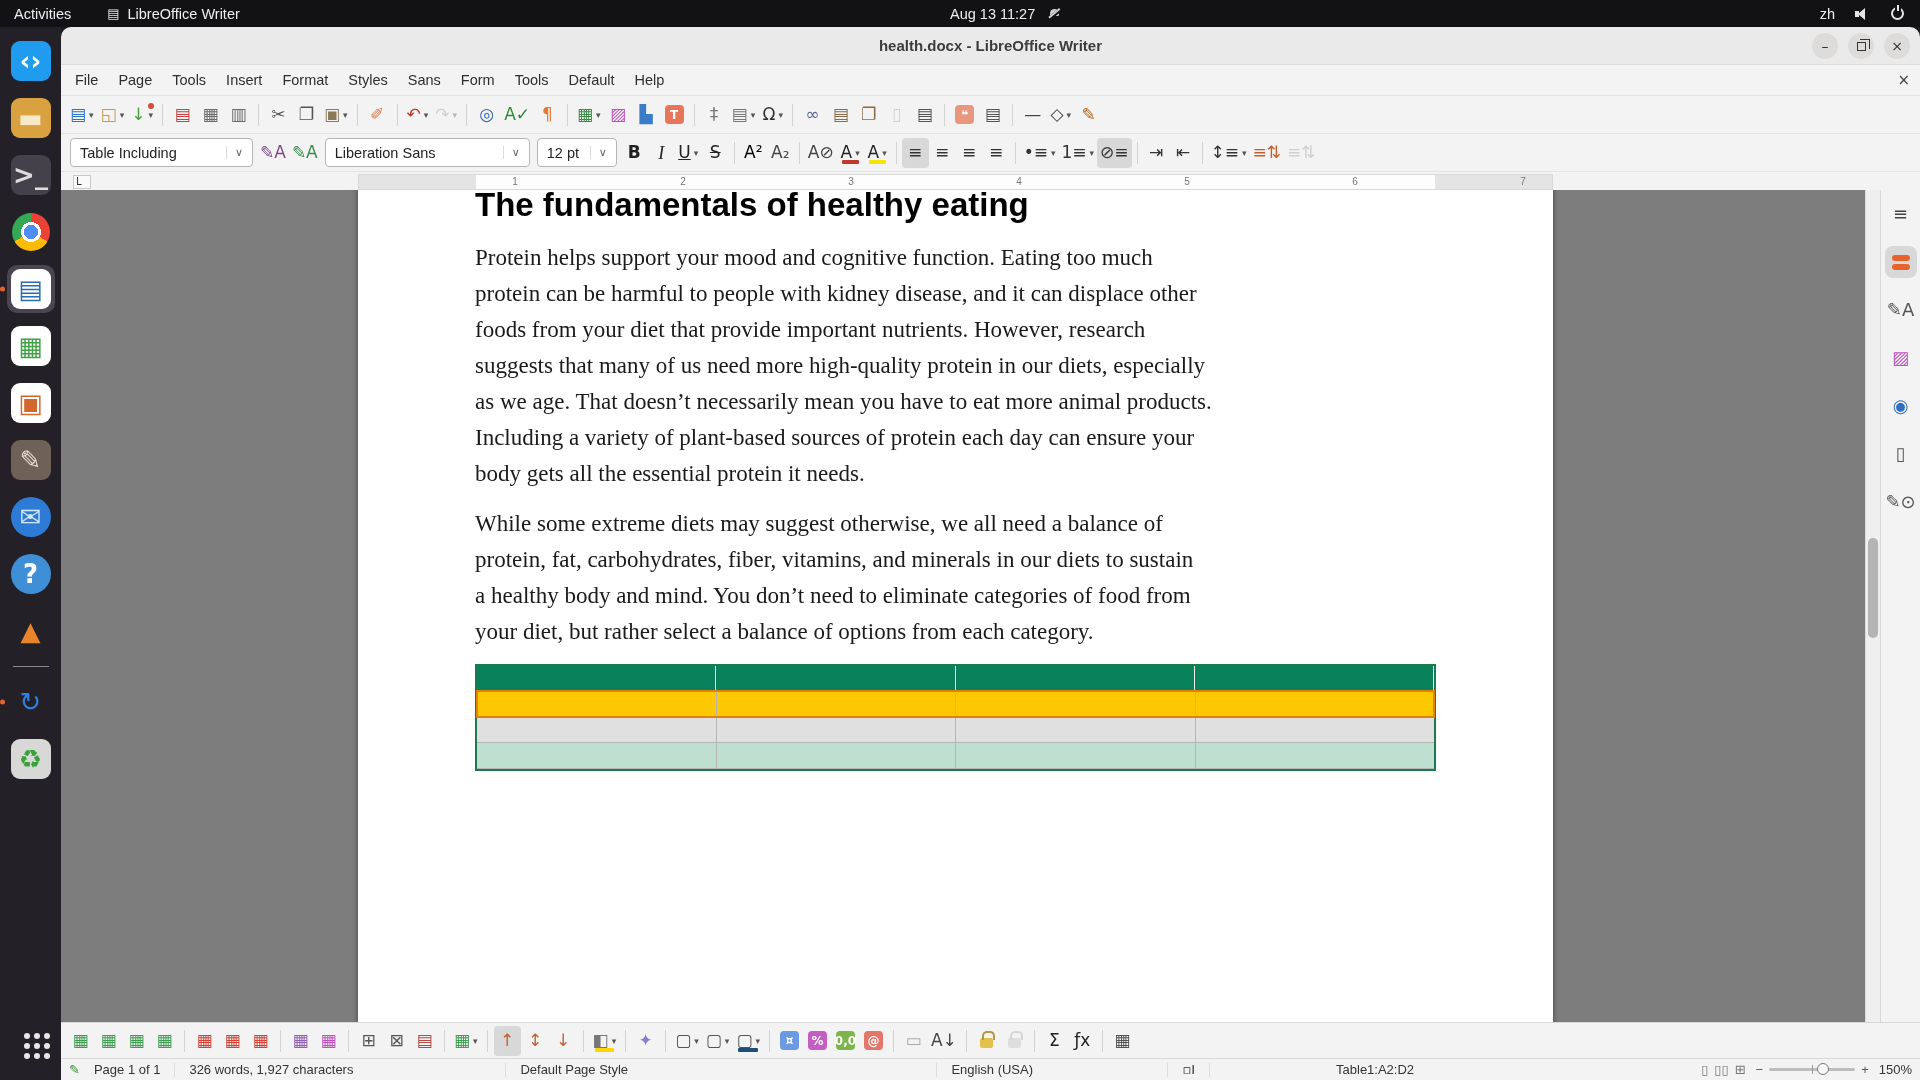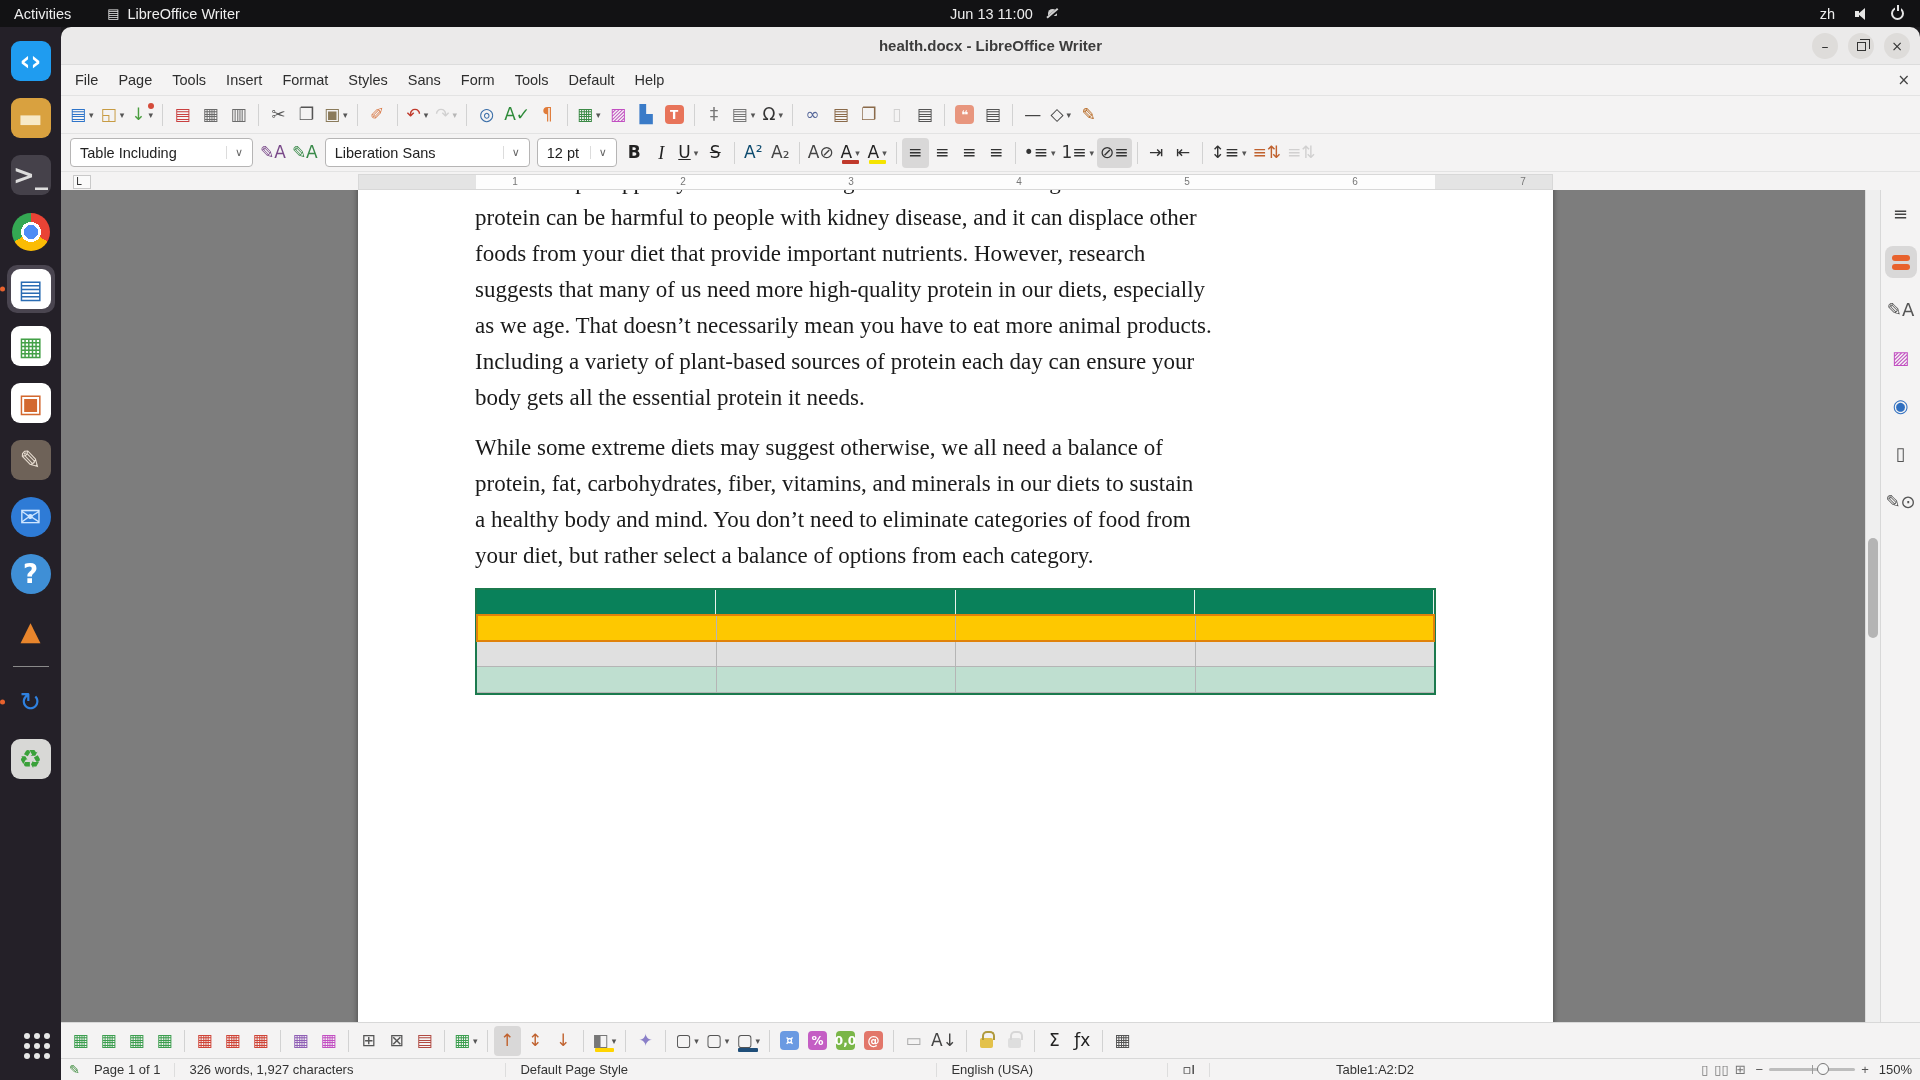"Jun 13 11:00" span { text: Jun 13 11:00 -> Aug 13 11:27 }
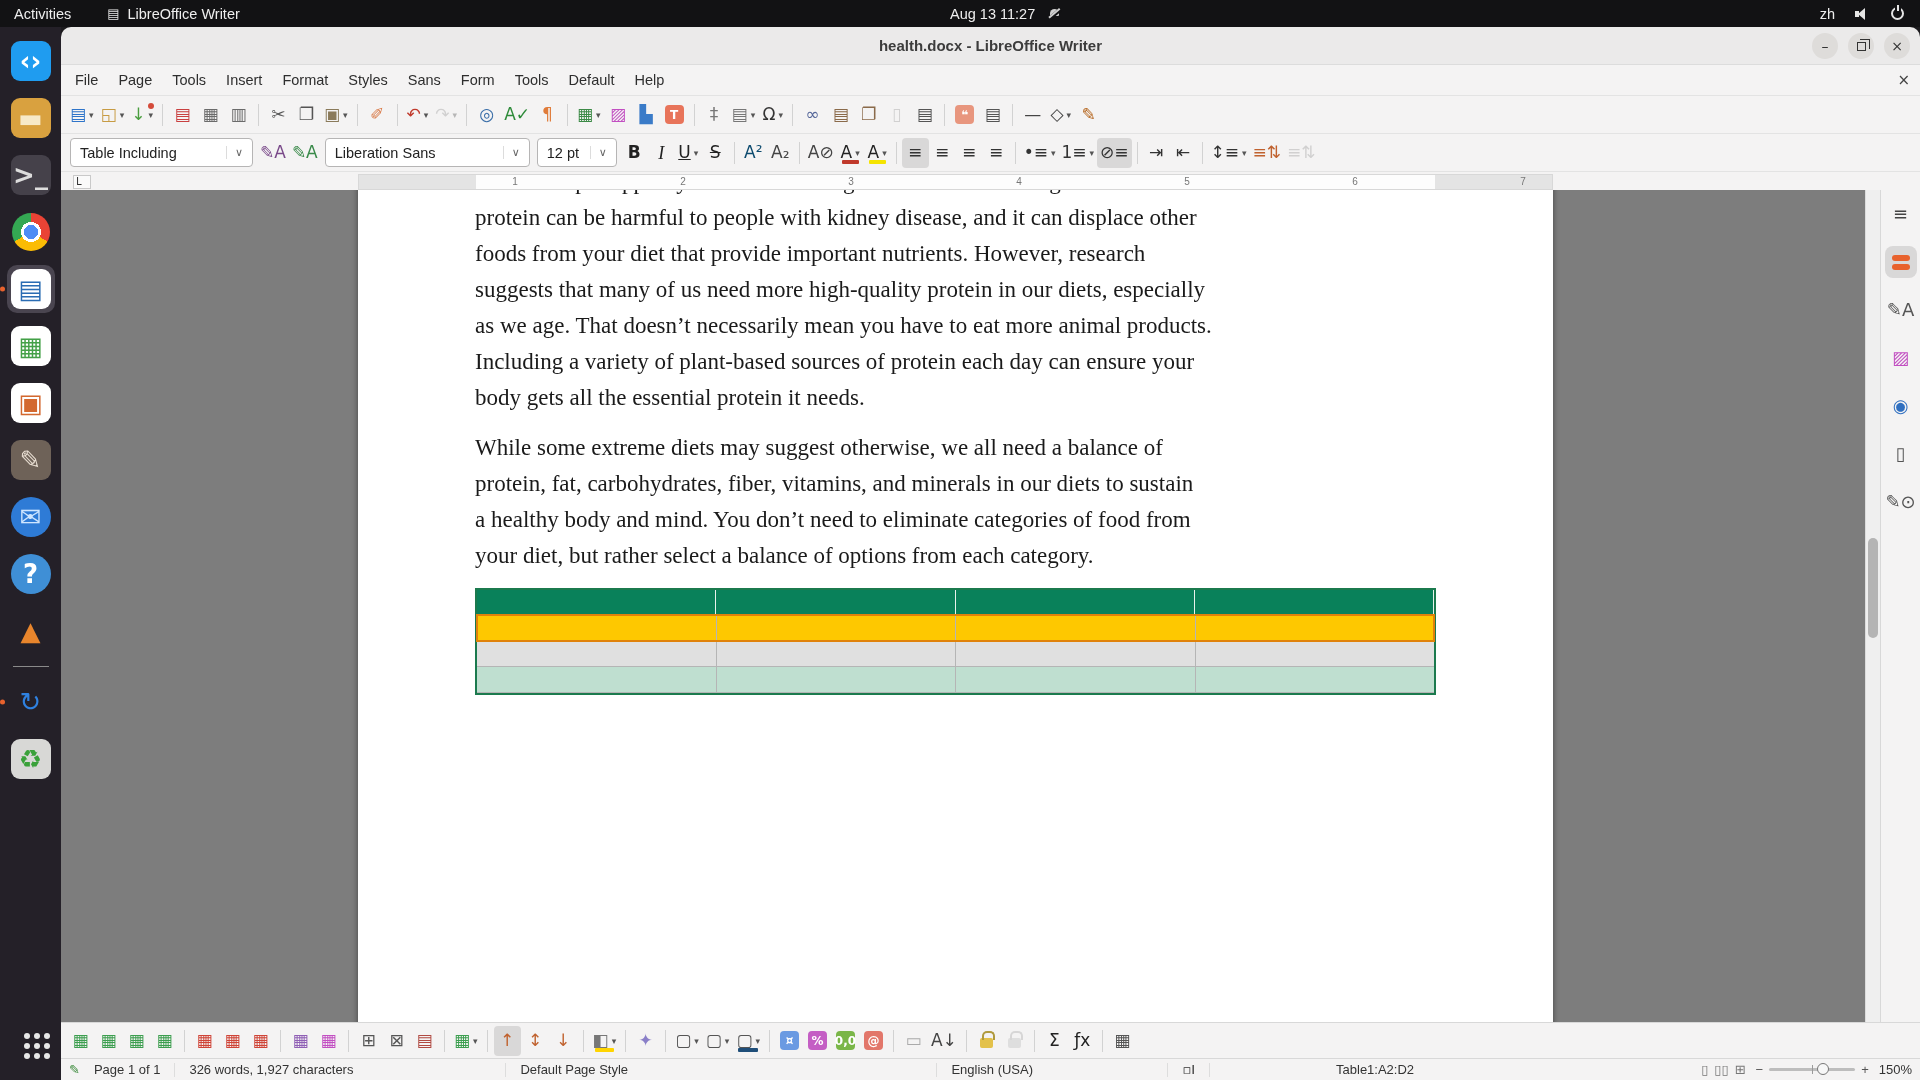"A²" span.g { color: #0c4a6e -> #000000 }
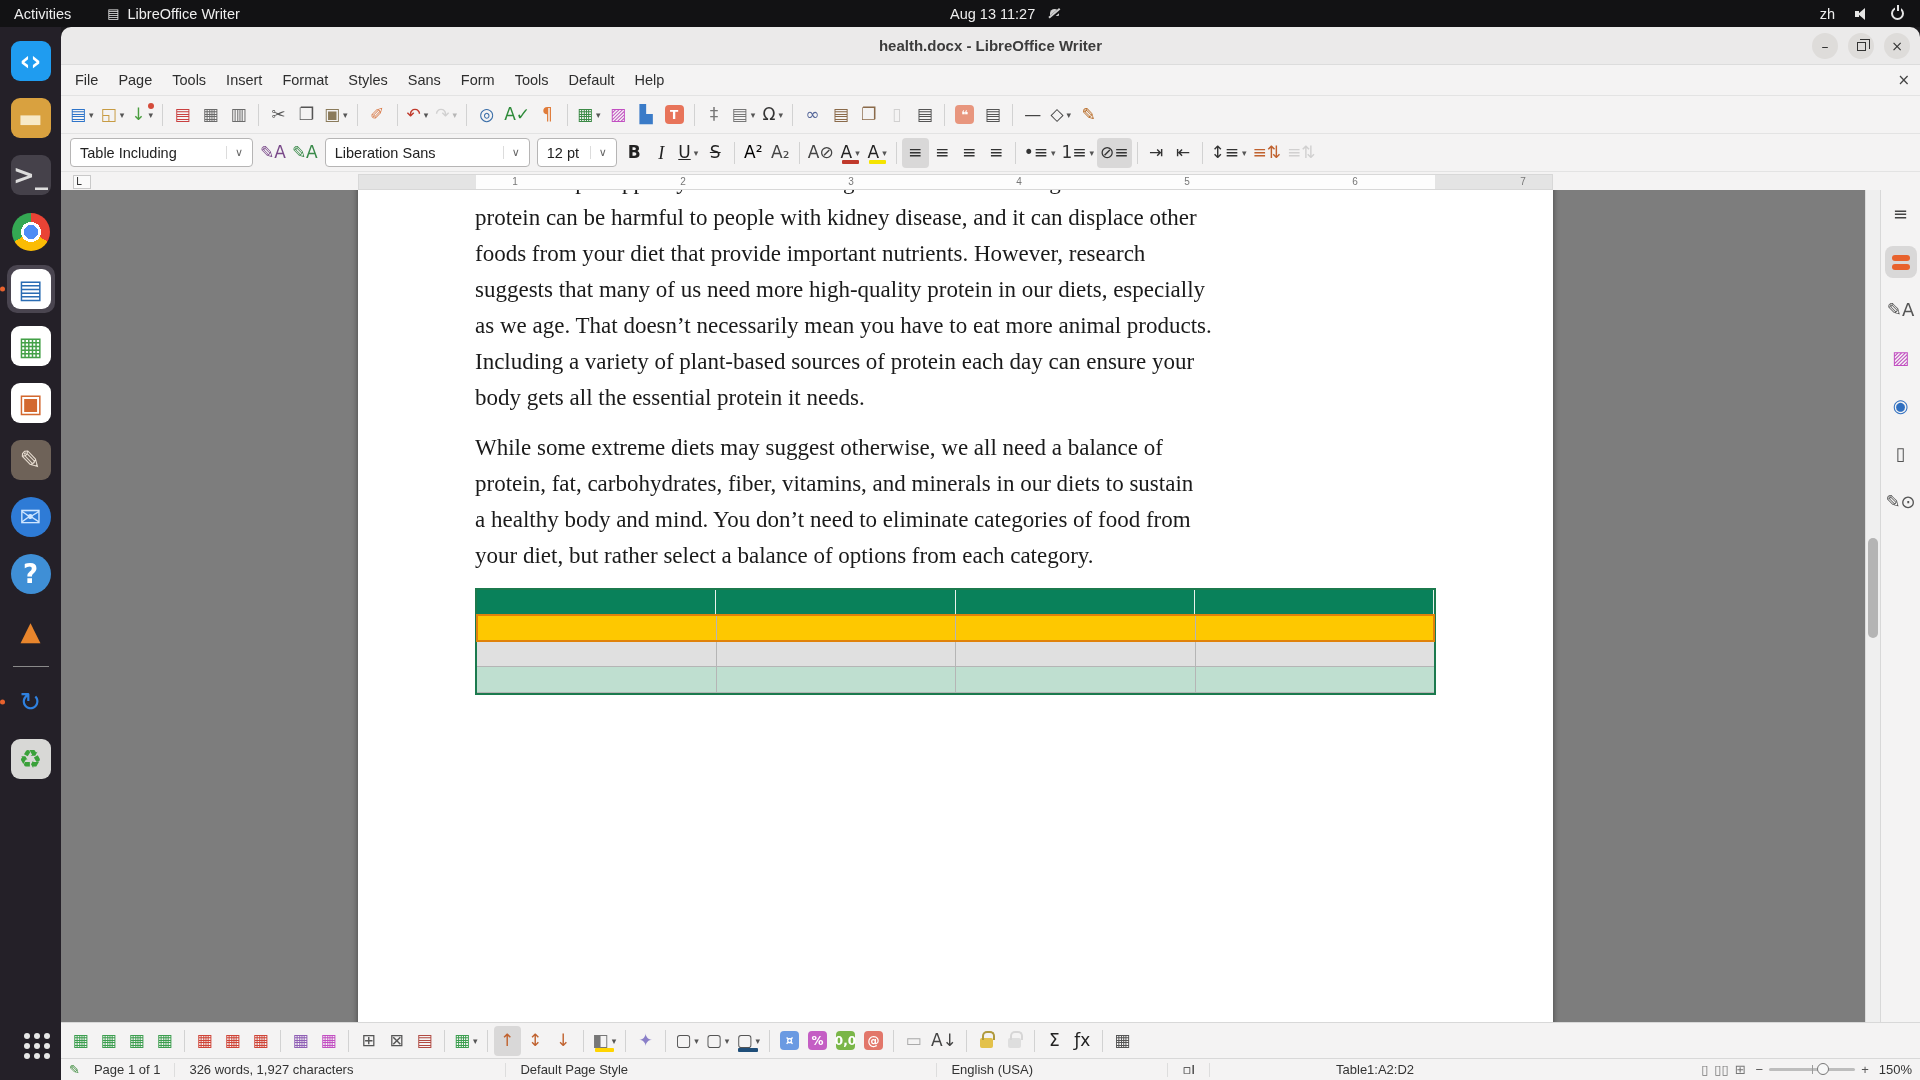"The fundamentals of healthy eating" div.docheading { html: none -> <div>The fundamentals of healthy eating</div> }
